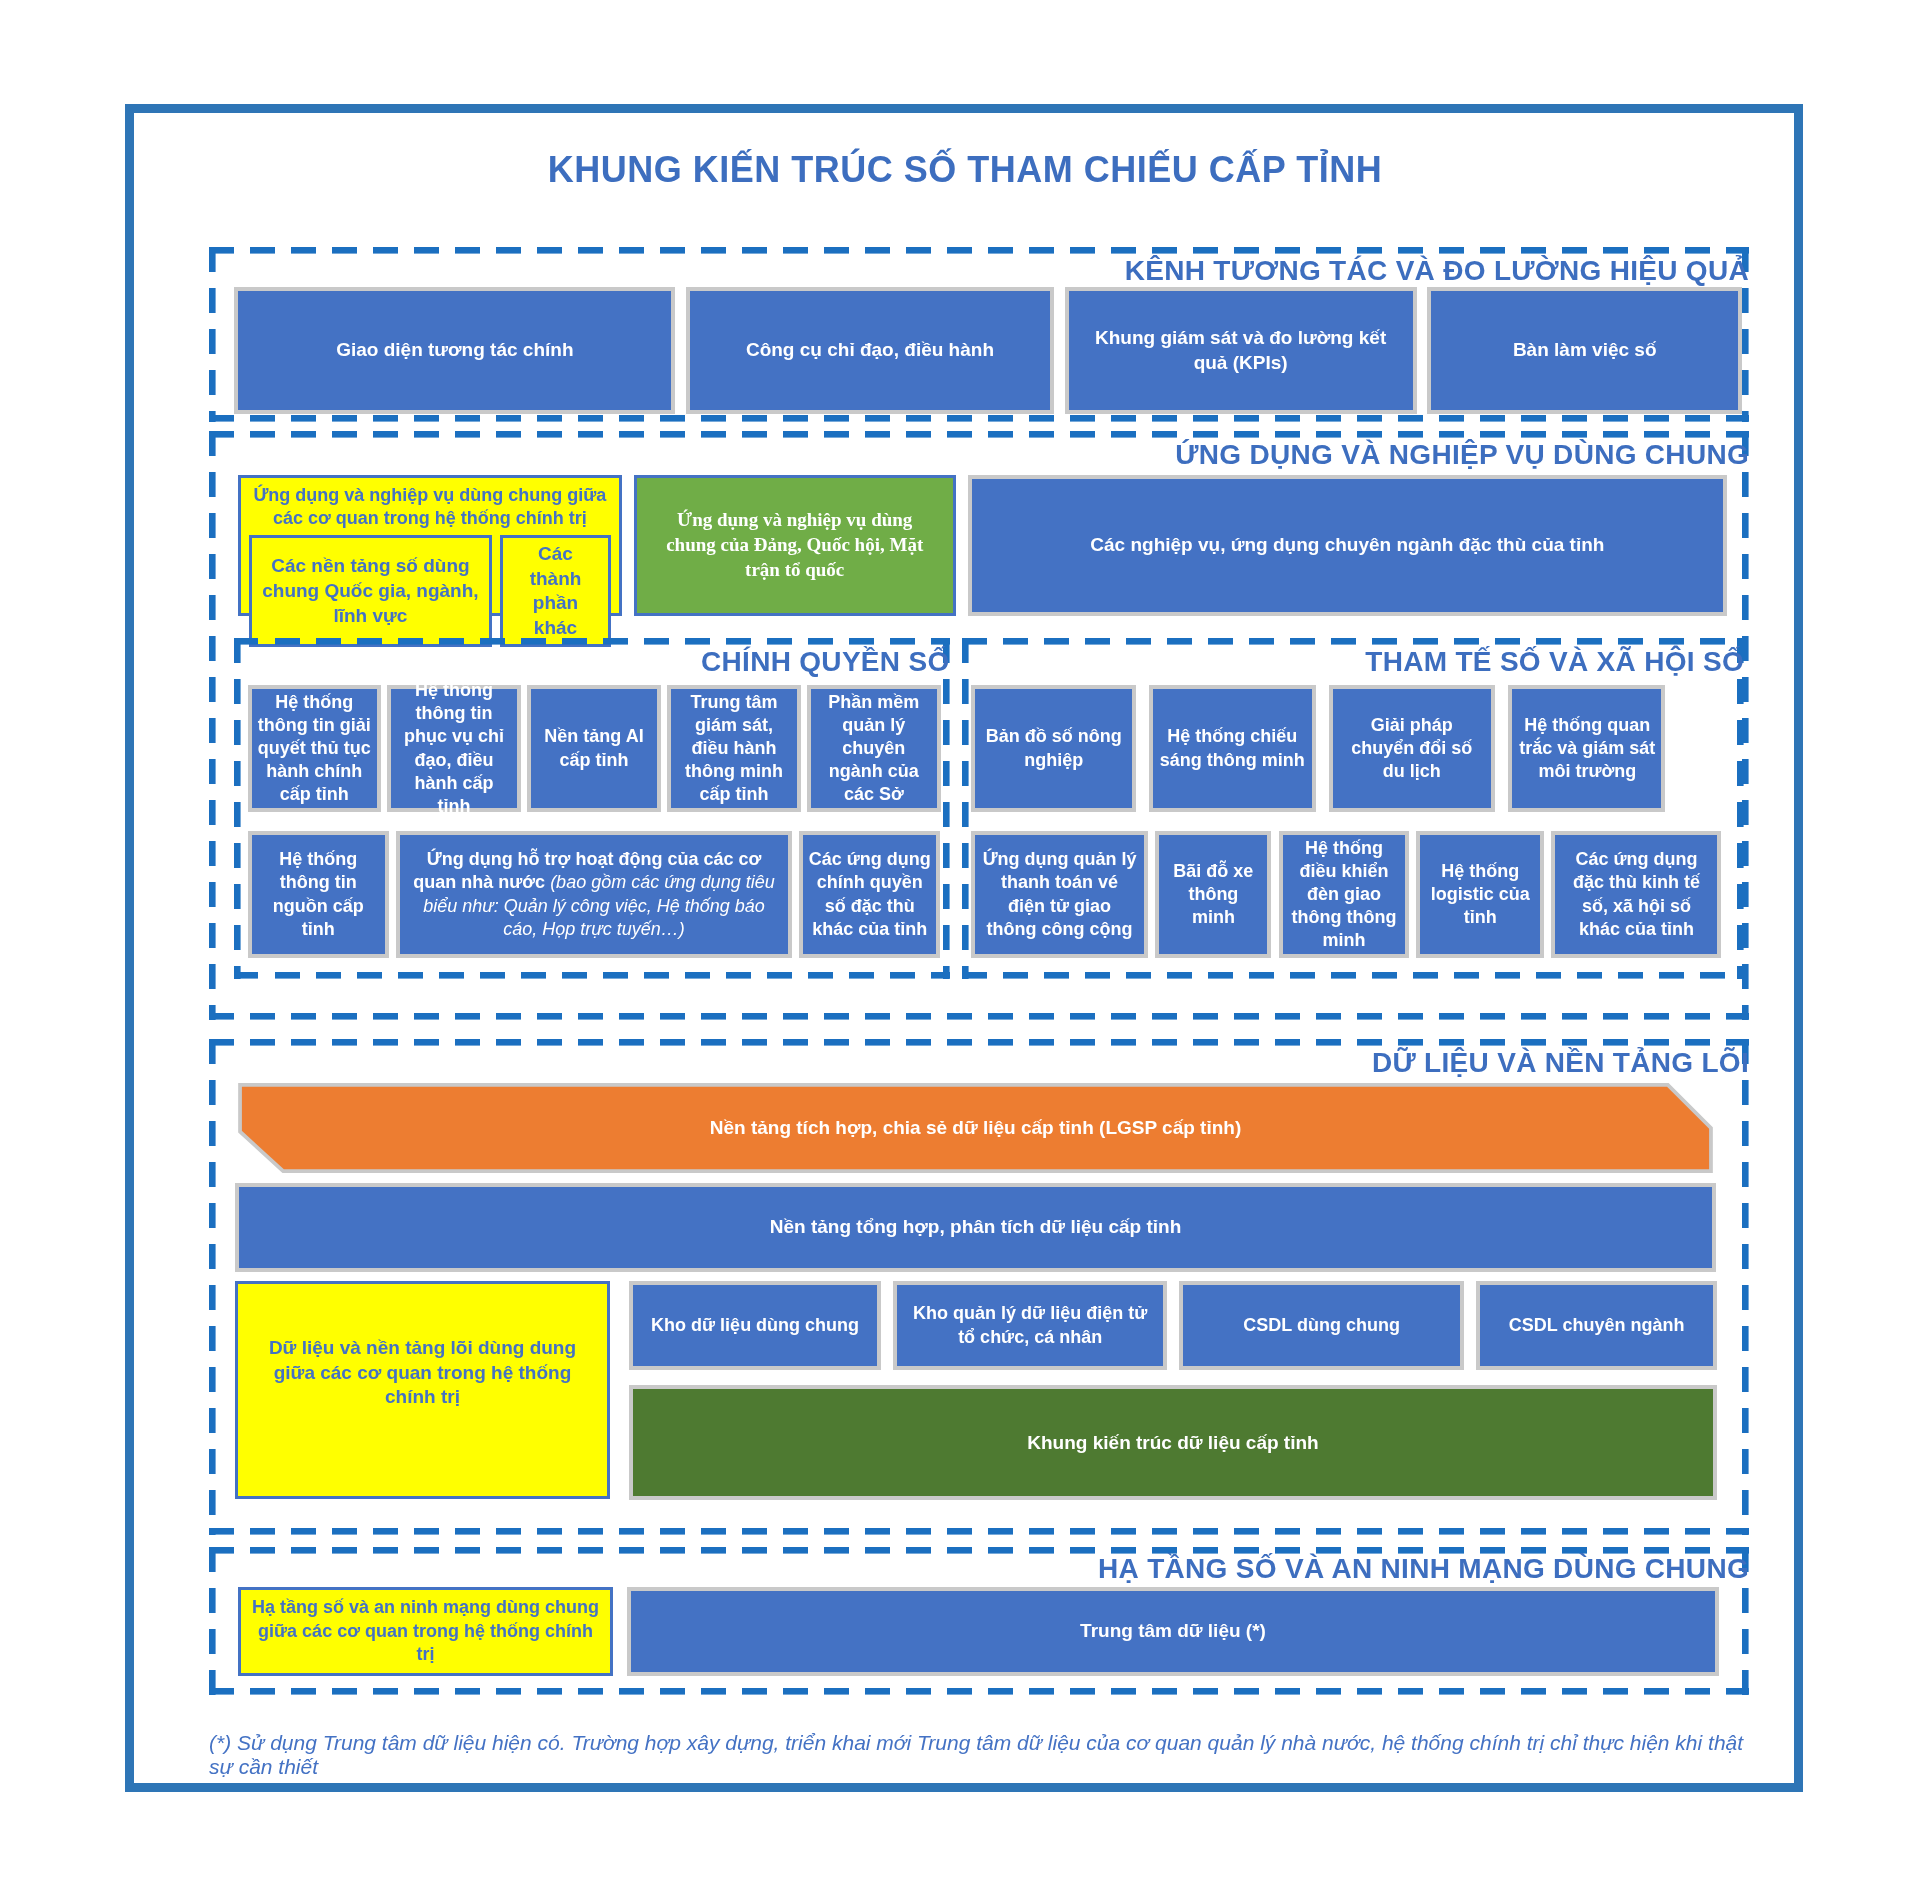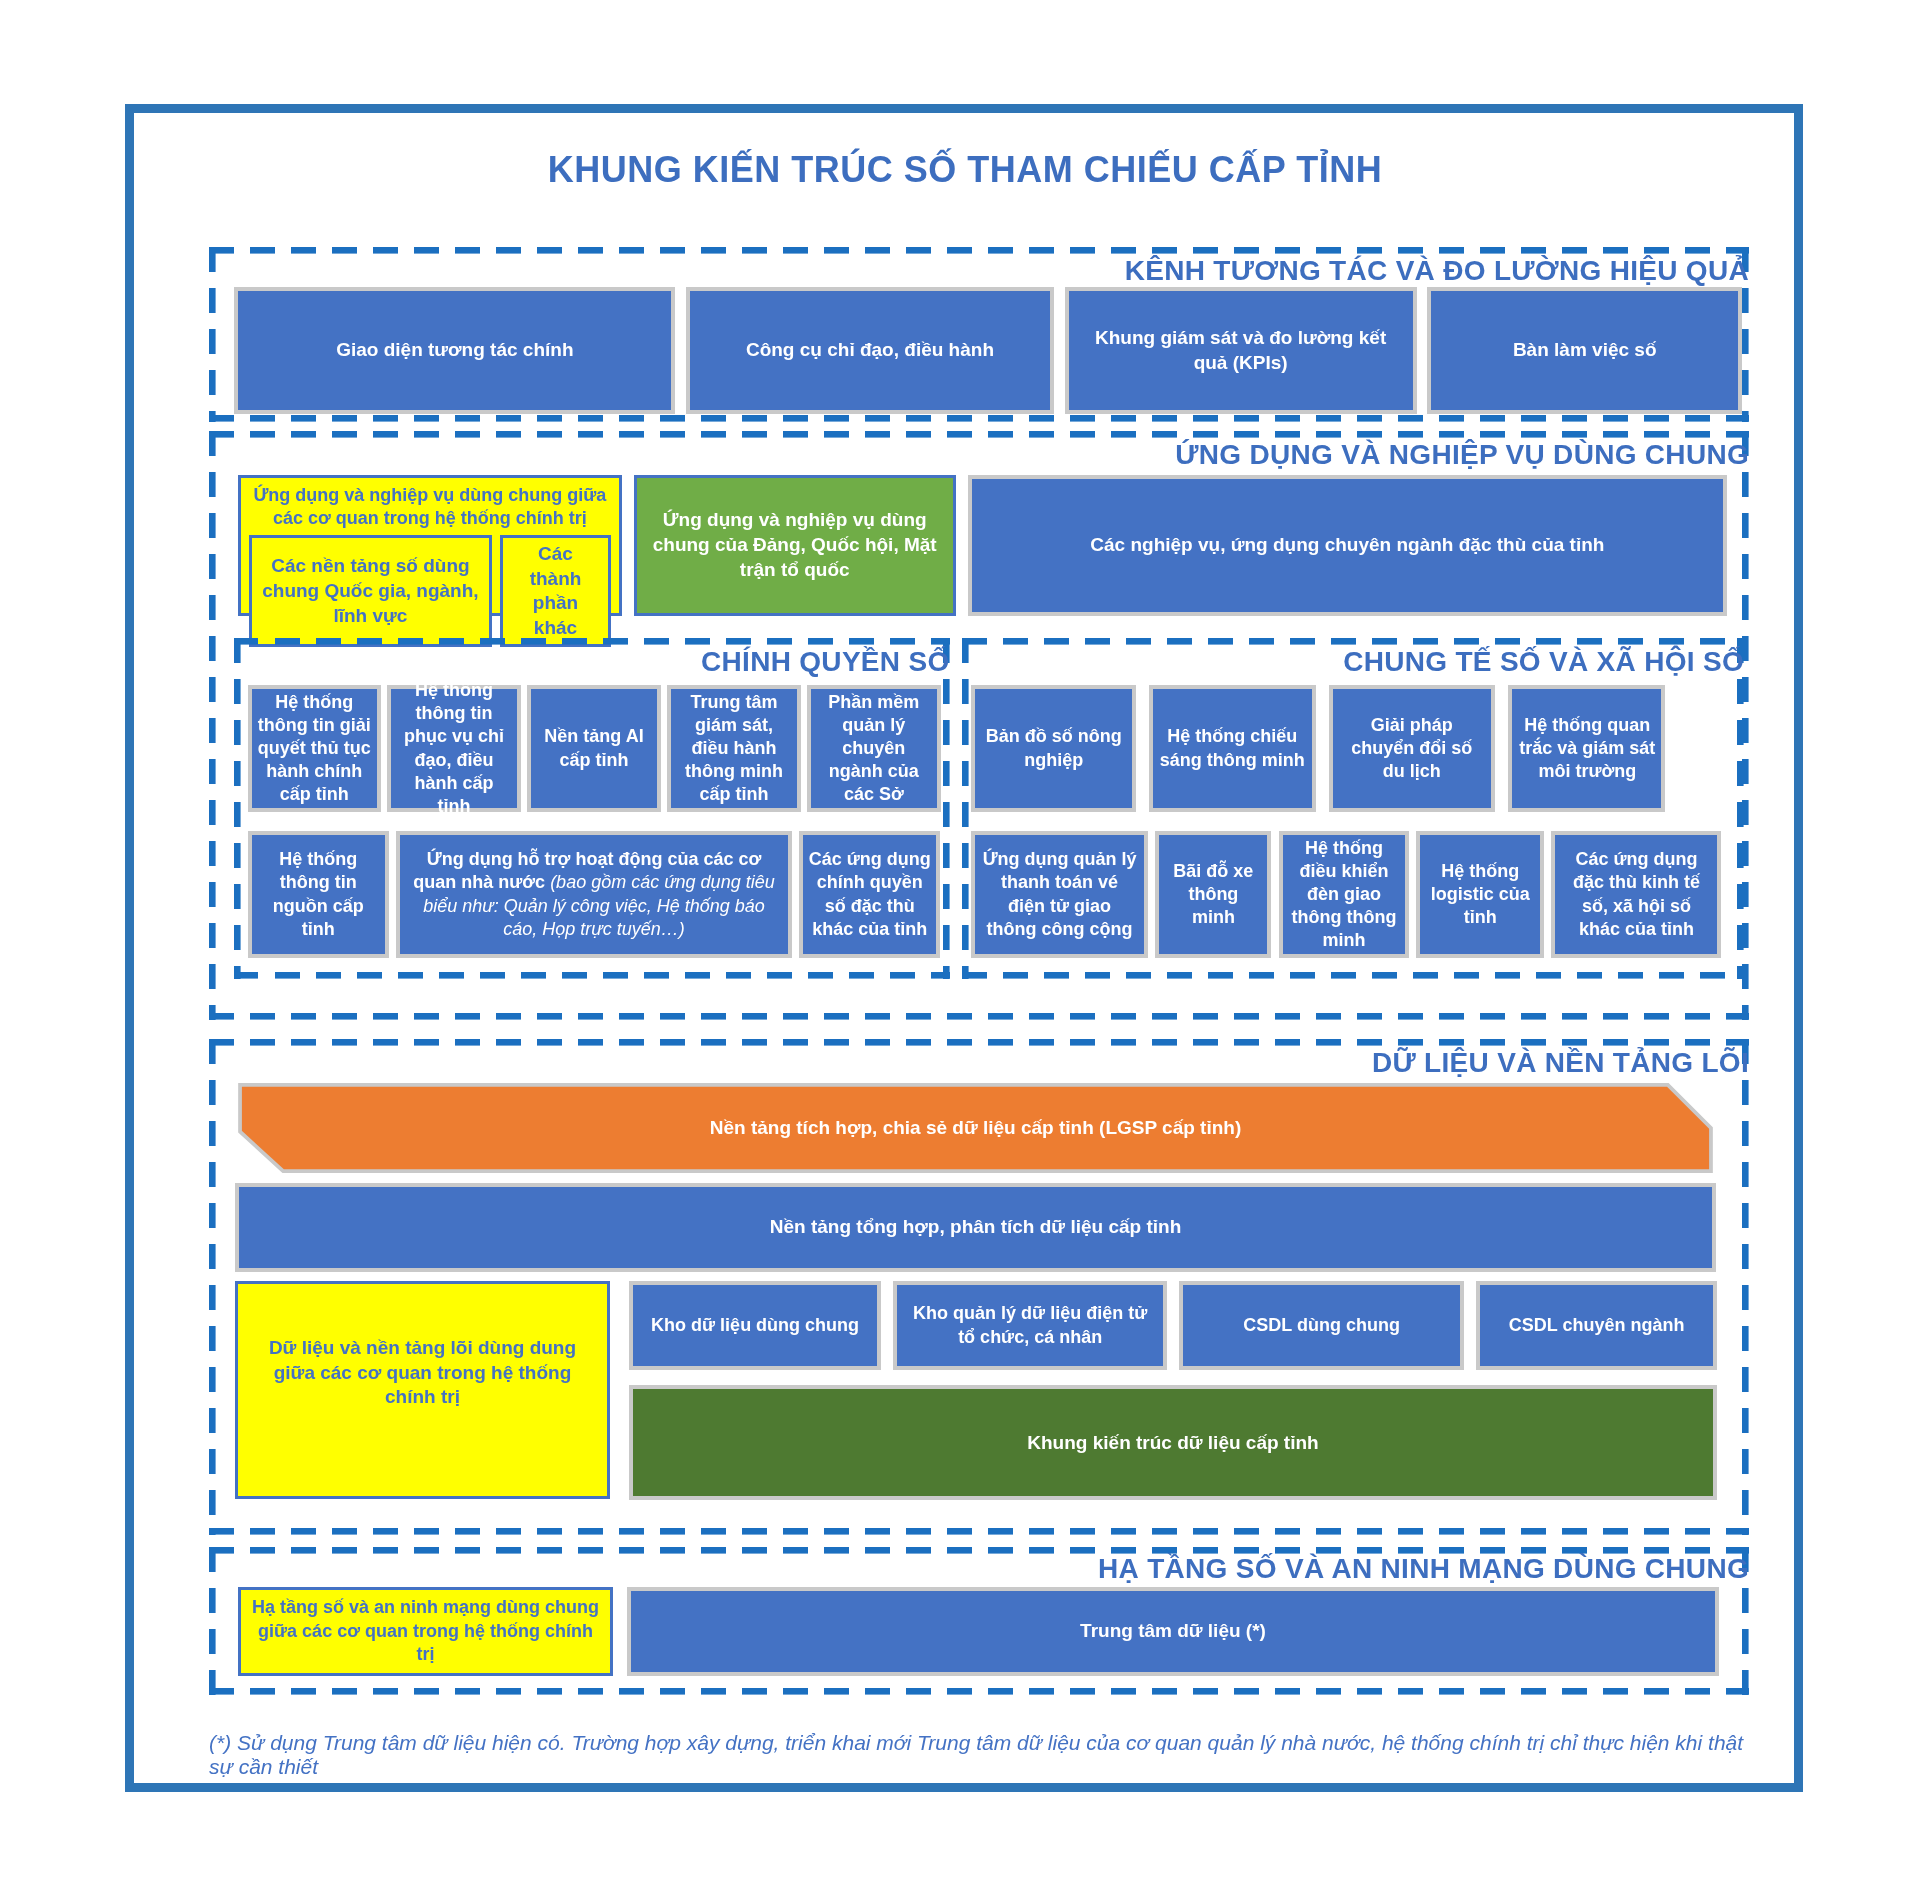"Ứng dụng và nghiệp vụ dùng chung của" div.greenbox { font-family: none -> Liberation Serif, serif }
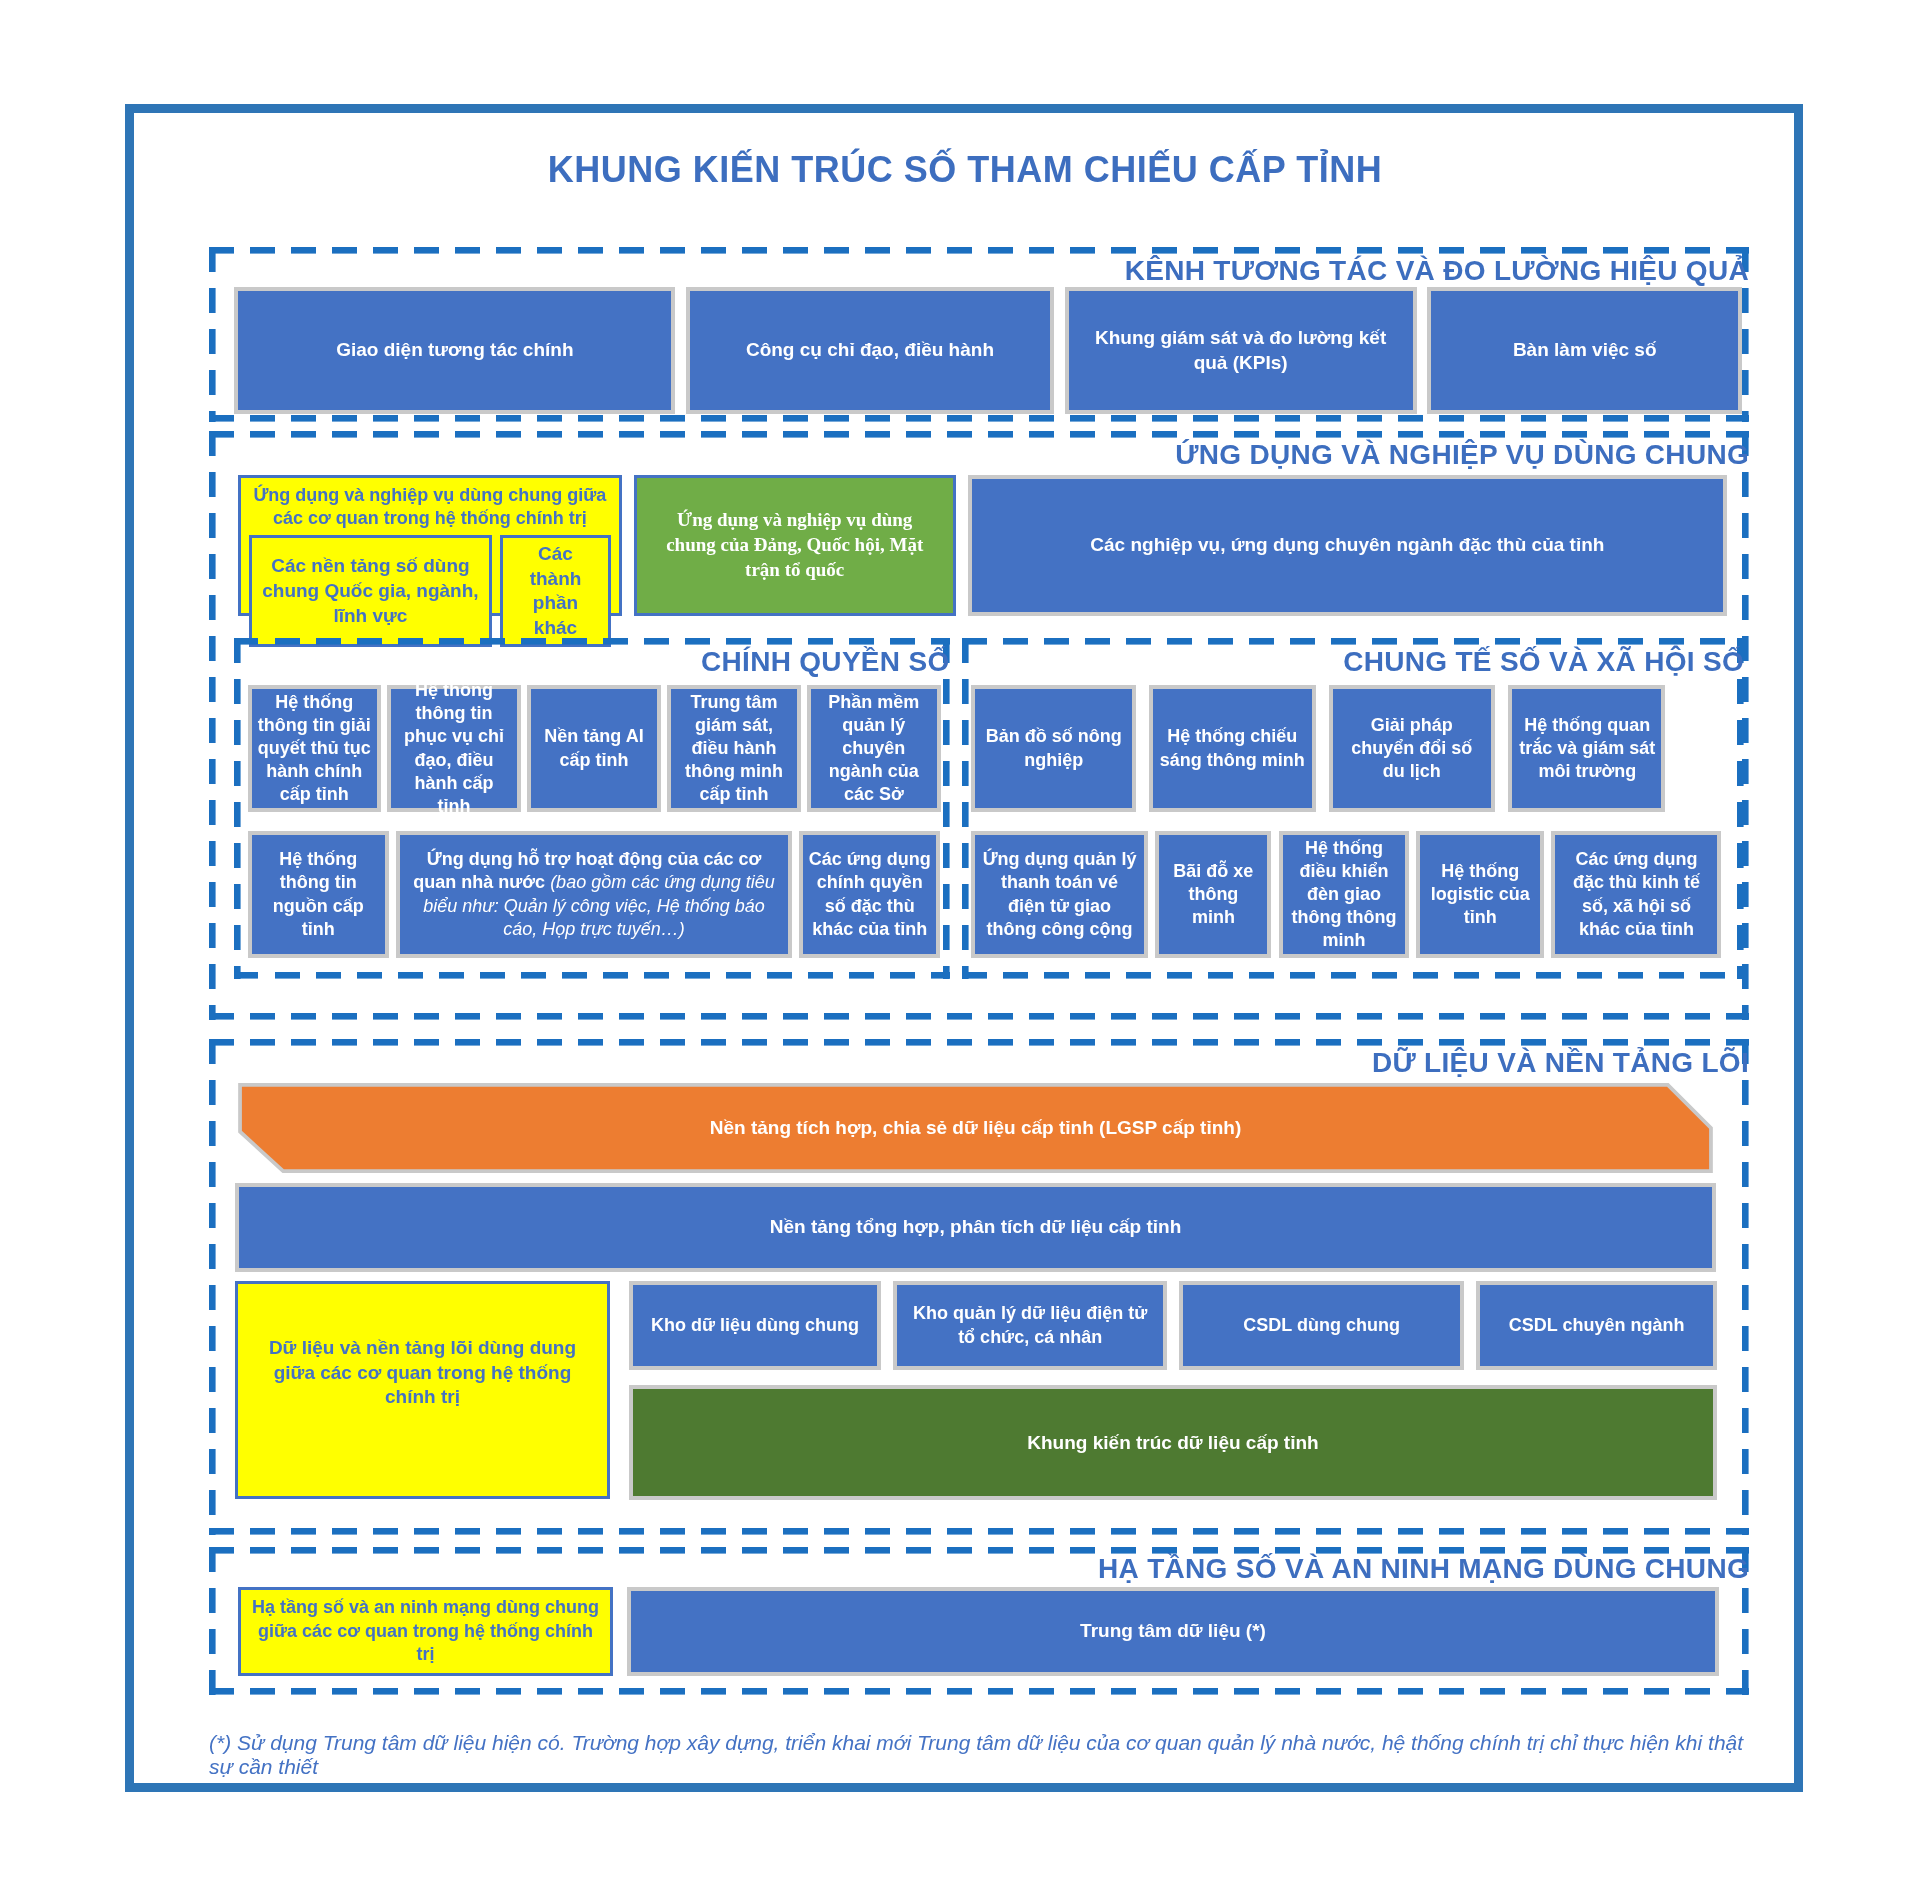"CHUNG TẾ SỐ VÀ XÃ" div.sec-h { text: CHUNG -> THAM }
